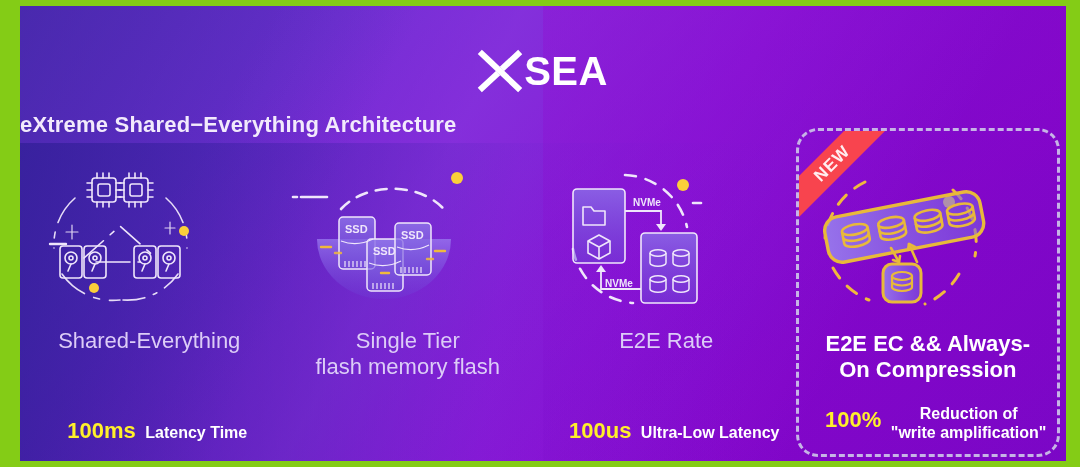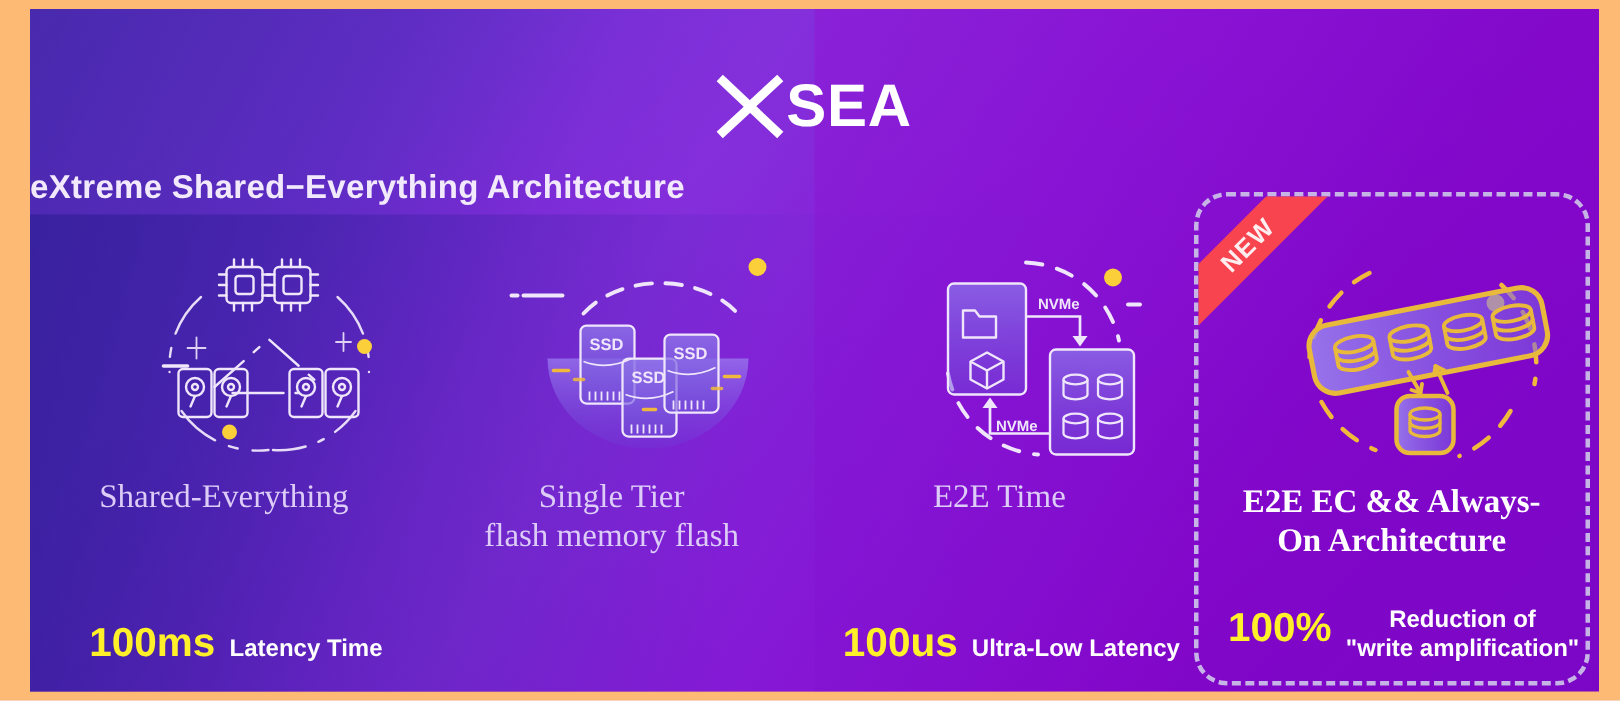"SEA" #stage { background: #fdba74 -> #84cc16 }
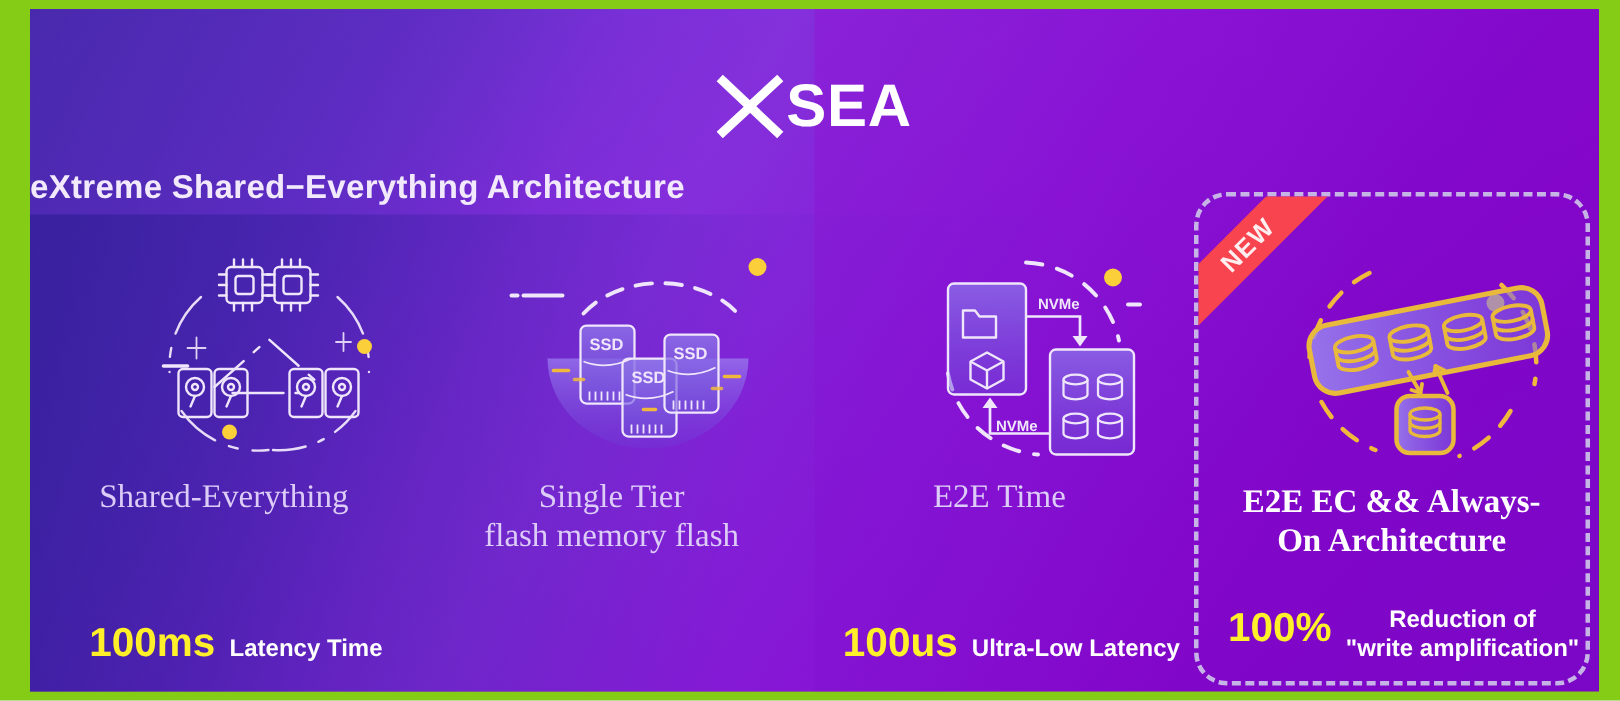"NVMe" .col-art { justify-content: flex-end -> flex-start }
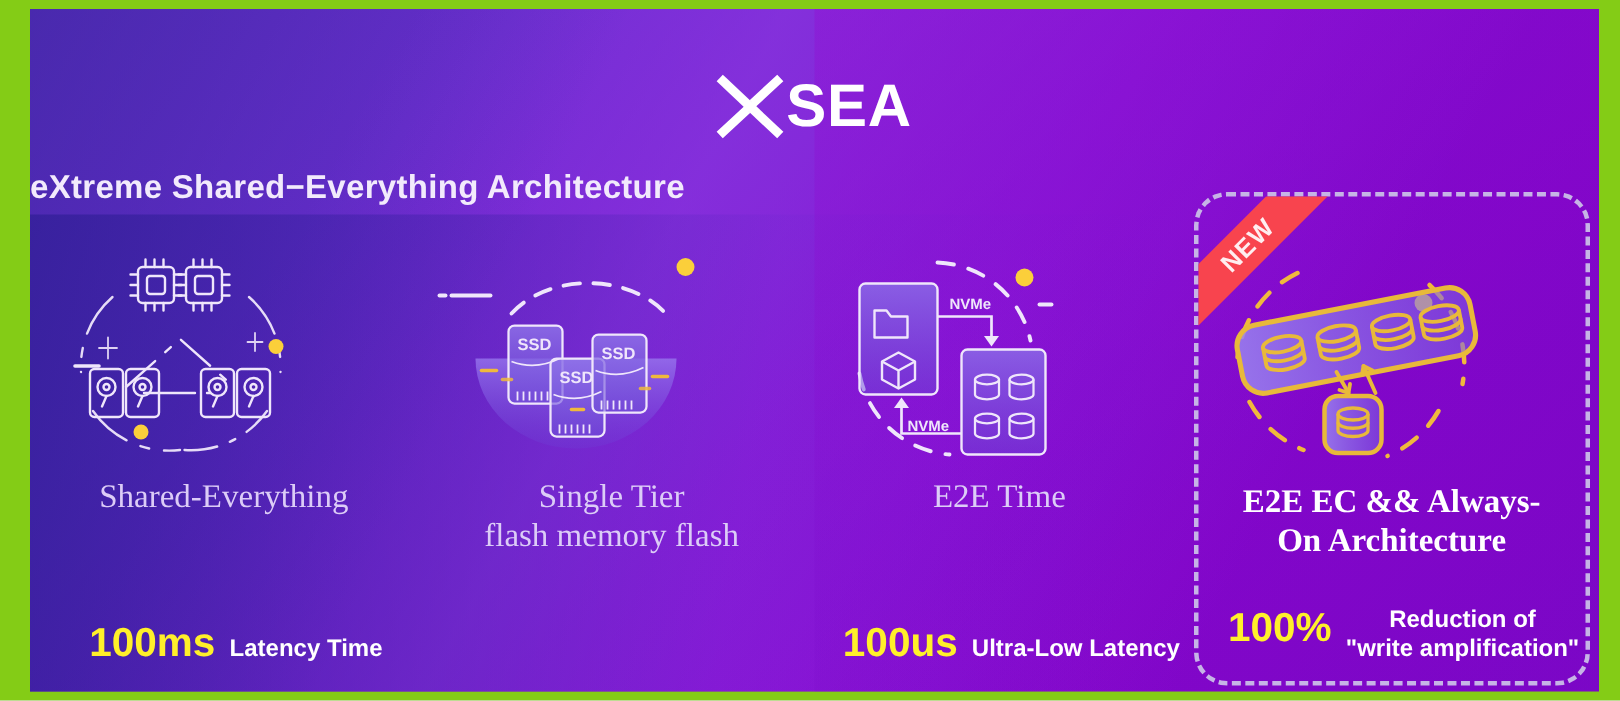"Shared-Everything" .col-title { font-family: Liberation Serif, serif -> none; margin-top: 2px -> 12px }
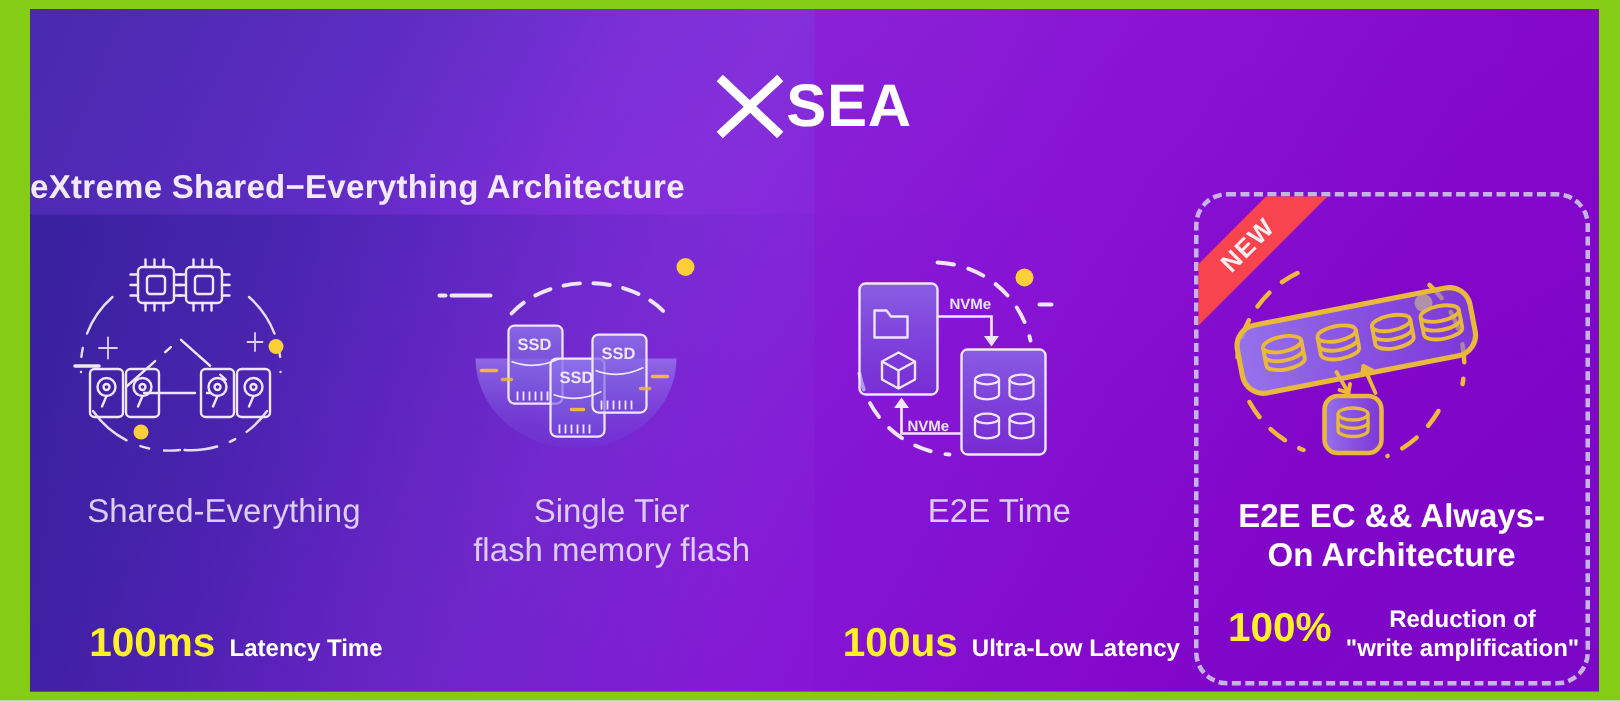"E2E Time" span { text: Time -> Rate }
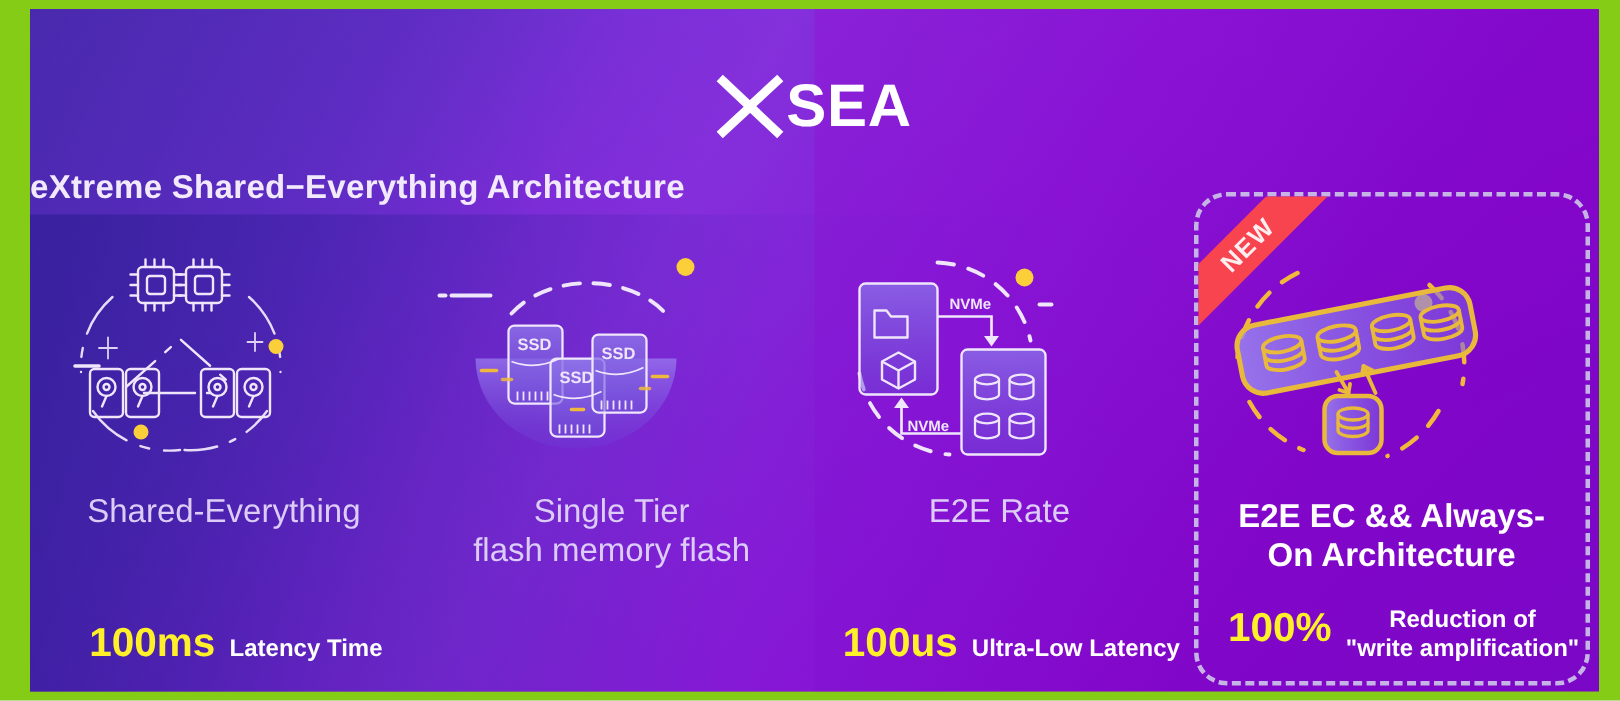"On Architecture" span { text: Architecture -> Compression }
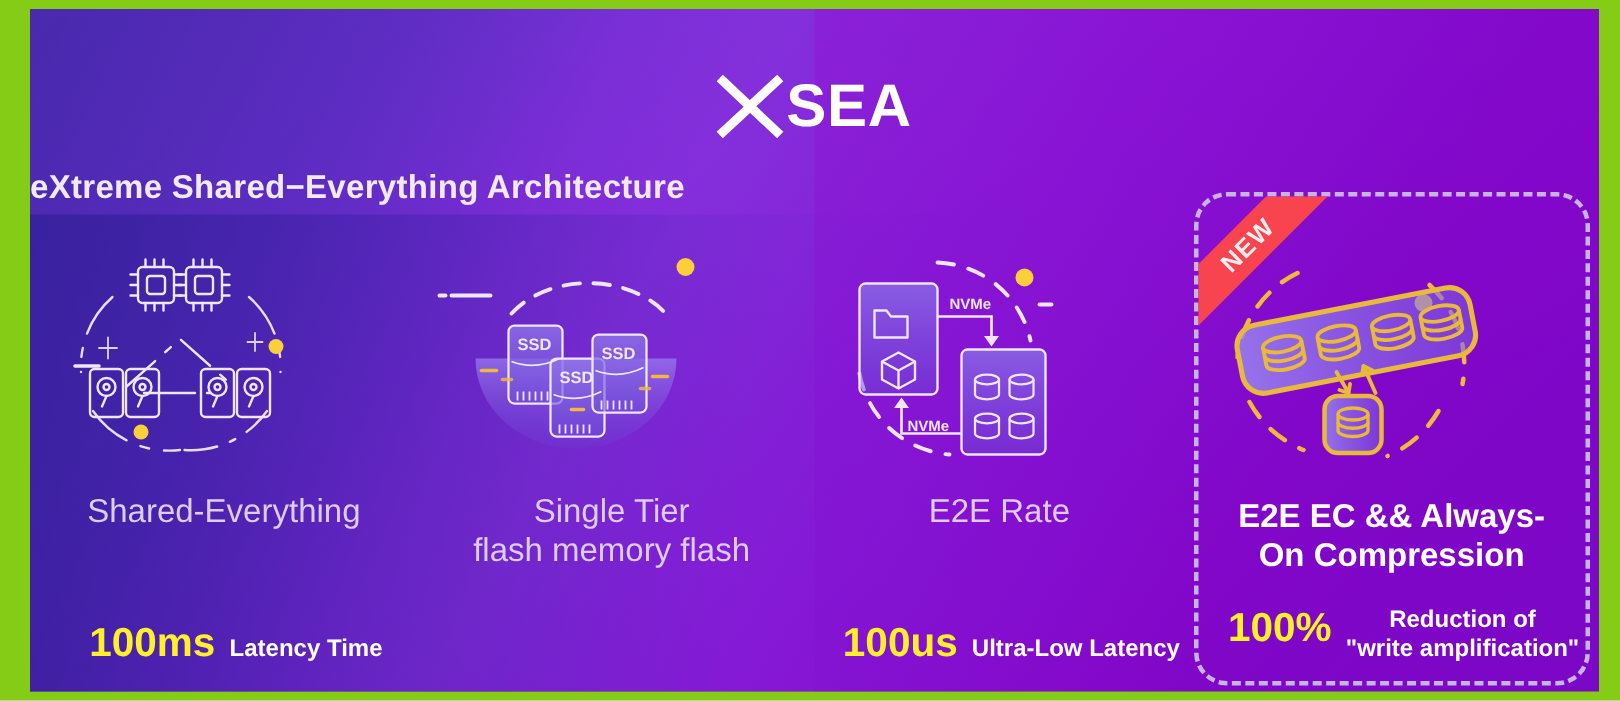"100ms" .metric-num { font-size: 27px -> 22px }
